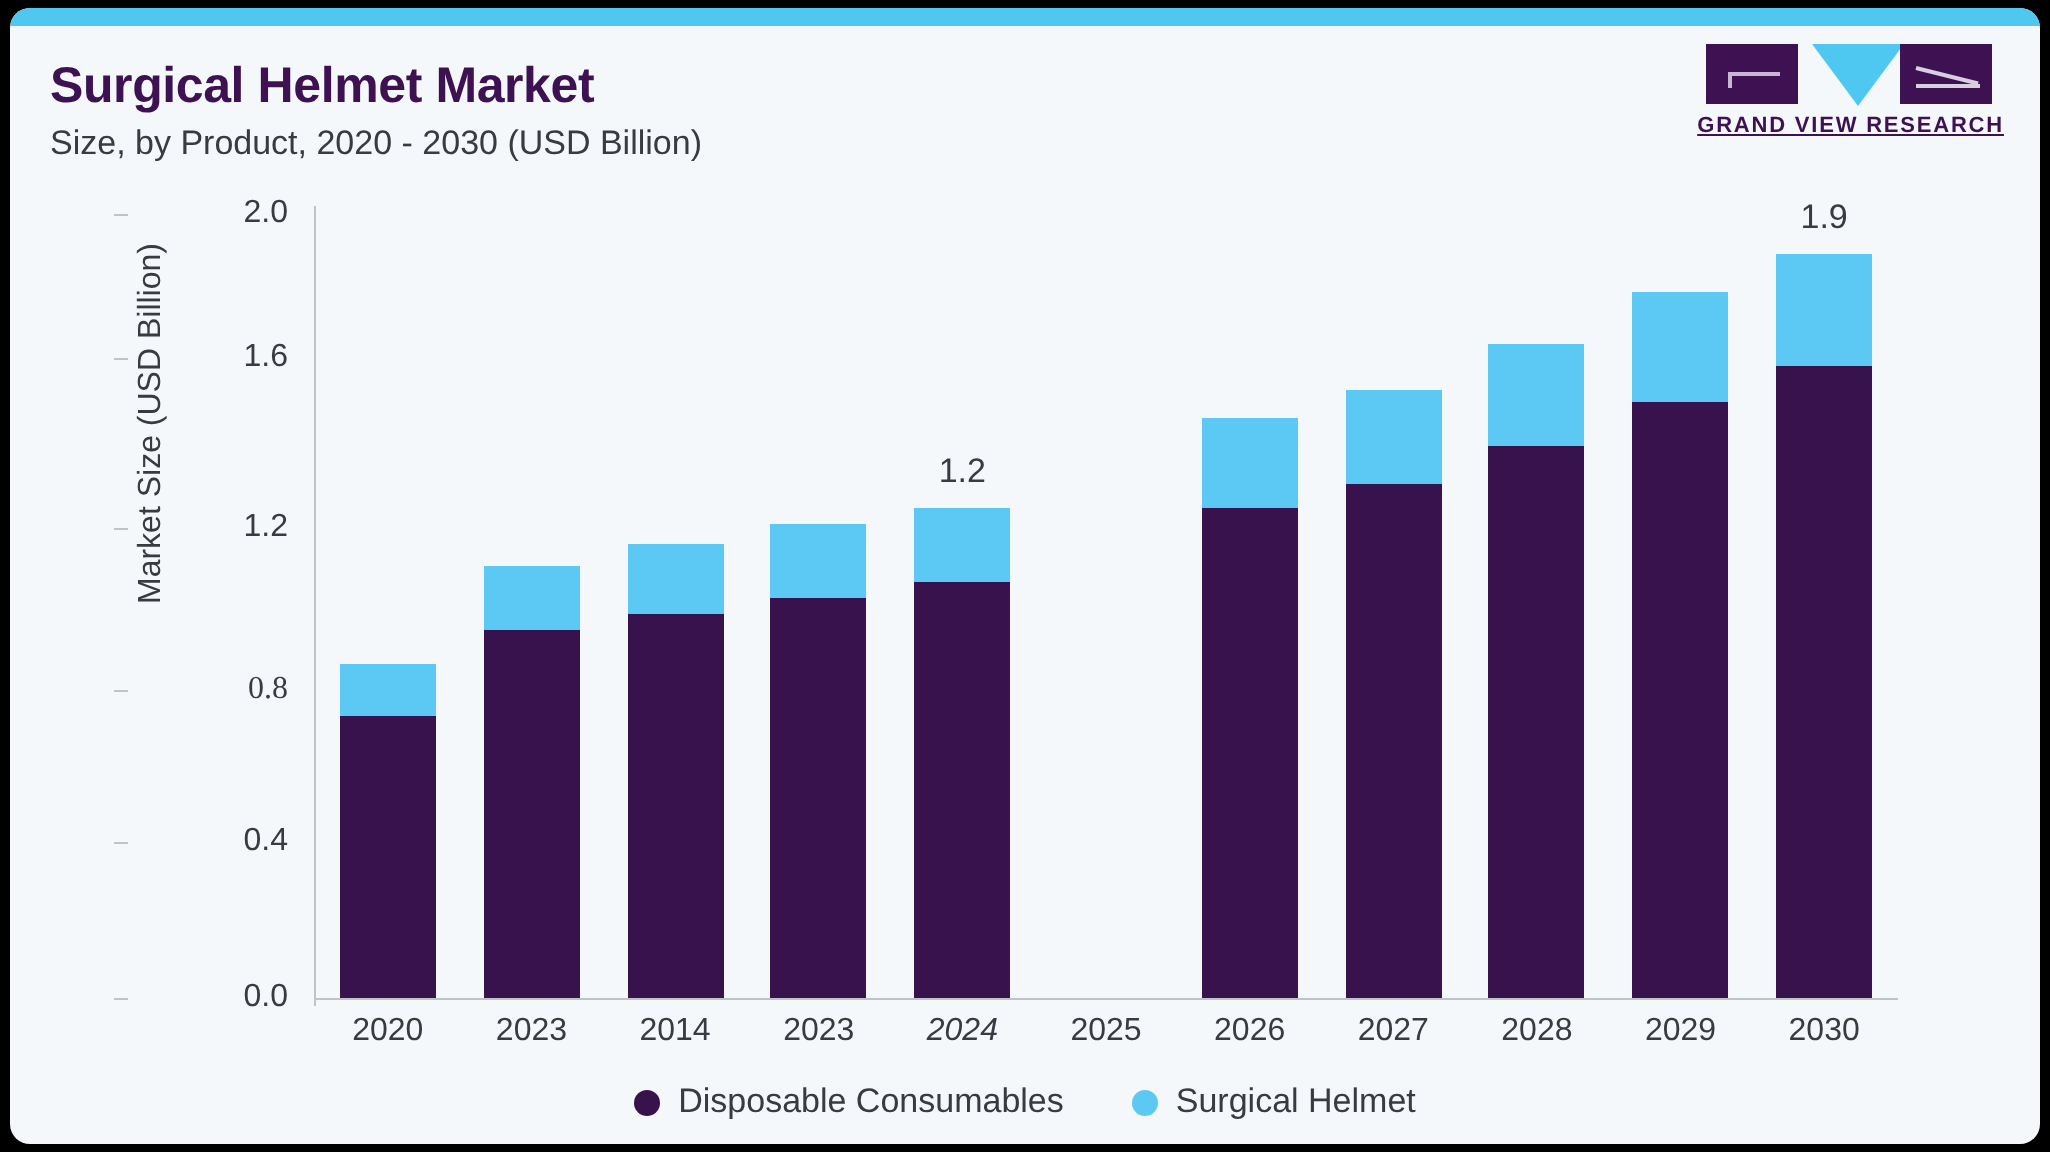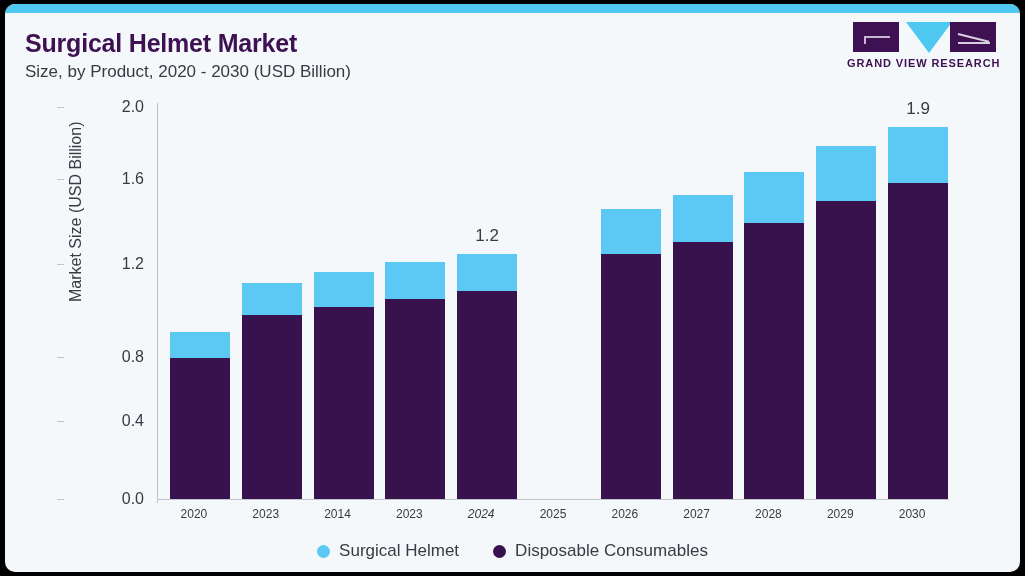"GRAND VIEW RESEARCH" .logo-text { text-align: left -> right; text-decoration: none -> underline }
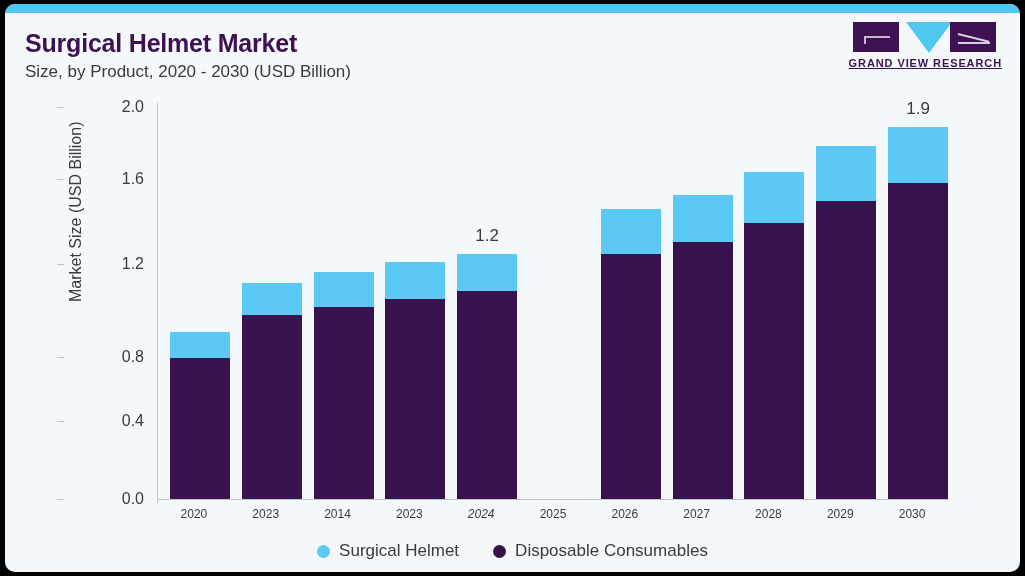"1.9" .bar-group { width: 60px -> 48px }
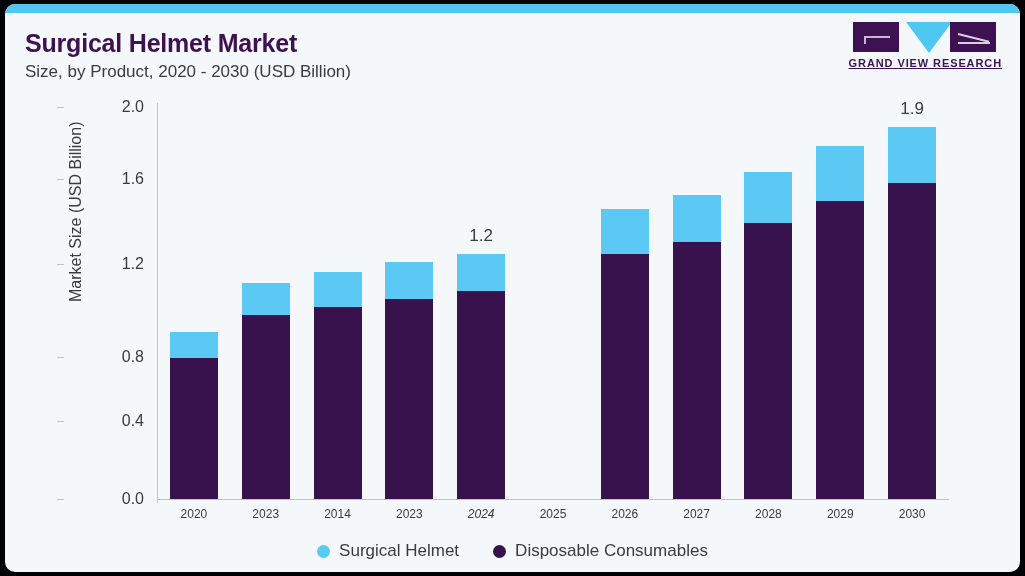"0.8" div.ytick { font-family: none -> Liberation Serif, serif; top: 250px -> 238px }
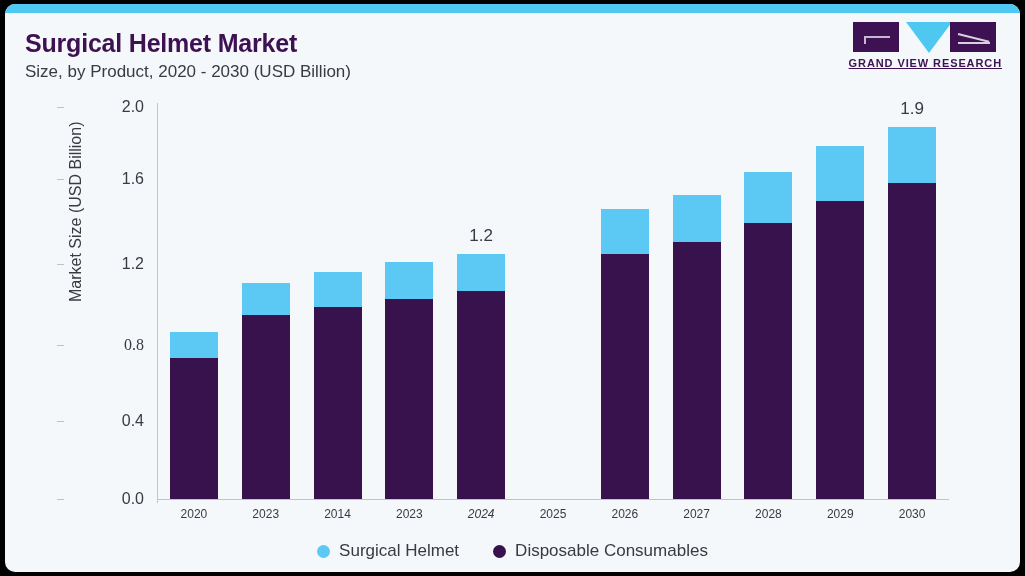"2020" .xtick { font-size: 12px -> 16px }
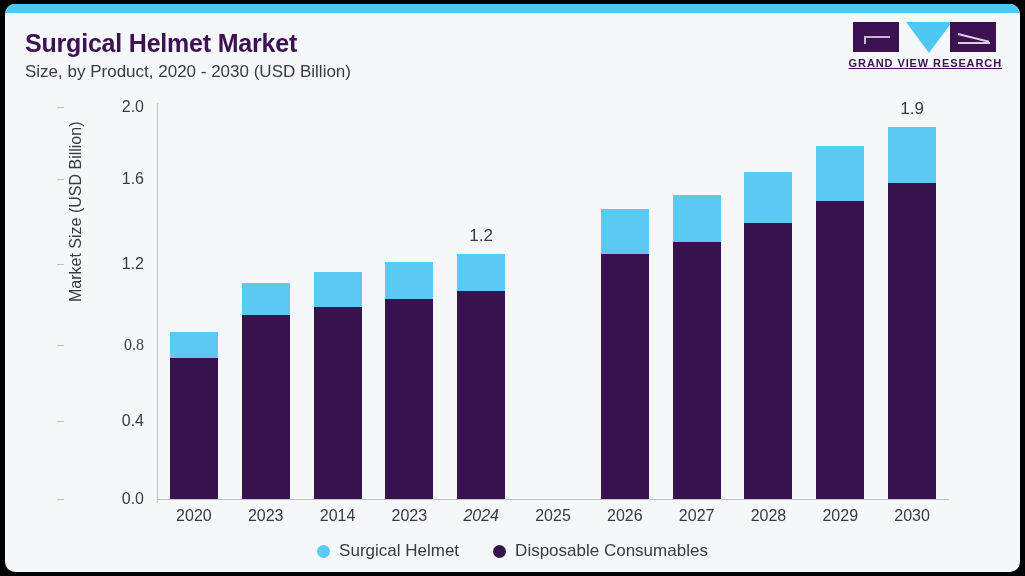"Surgical Helmet" div.legend-item { order: before "Disposable Consumables" -> after "Disposable Consumables" }
